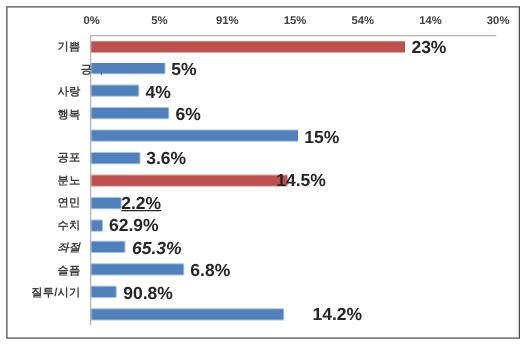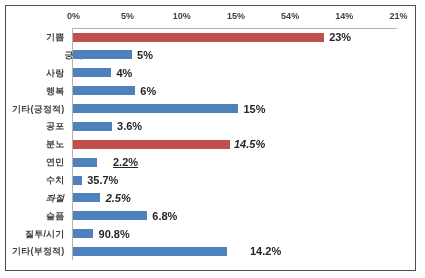"10%" span.x-tick-label { text: 10% -> 91% }
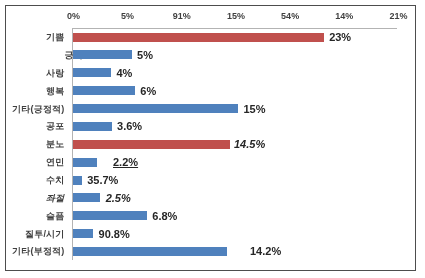"21%" span.x-tick-label { text: 21% -> 30% }
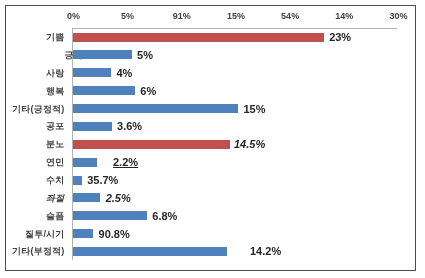"23%" .value-label { font-size: 11px -> 14px }
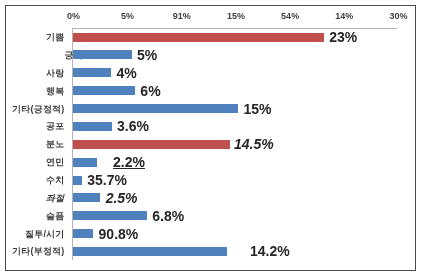"기타(긍정적)" span.category-label { html: <span>기타(긍정적)</span> -> none }
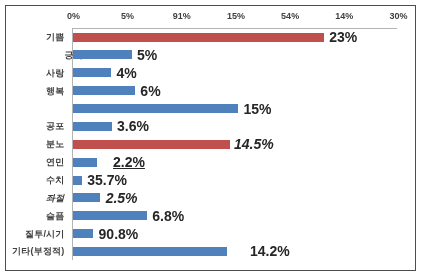"14.5%" span.value-label { font-style: italic -> none; left: 228px -> 215px }
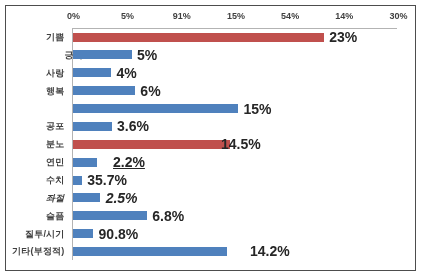"2.2%" span.value-label { left: 107px -> 91px }
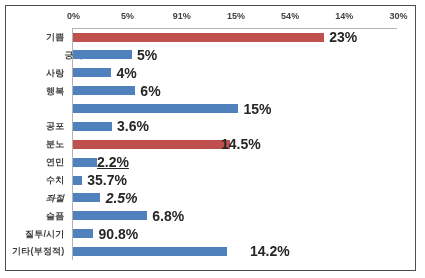"35.7%" span.value-label { text: 35.7% -> 62.9% }
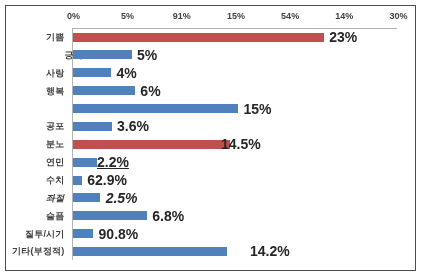"2.5%" span.value-label { text: 2.5% -> 65.3% }
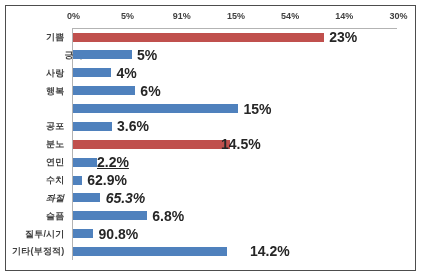"기타(부정적)" span.category-label { html: <span>기타(부정적)</span> -> none }
